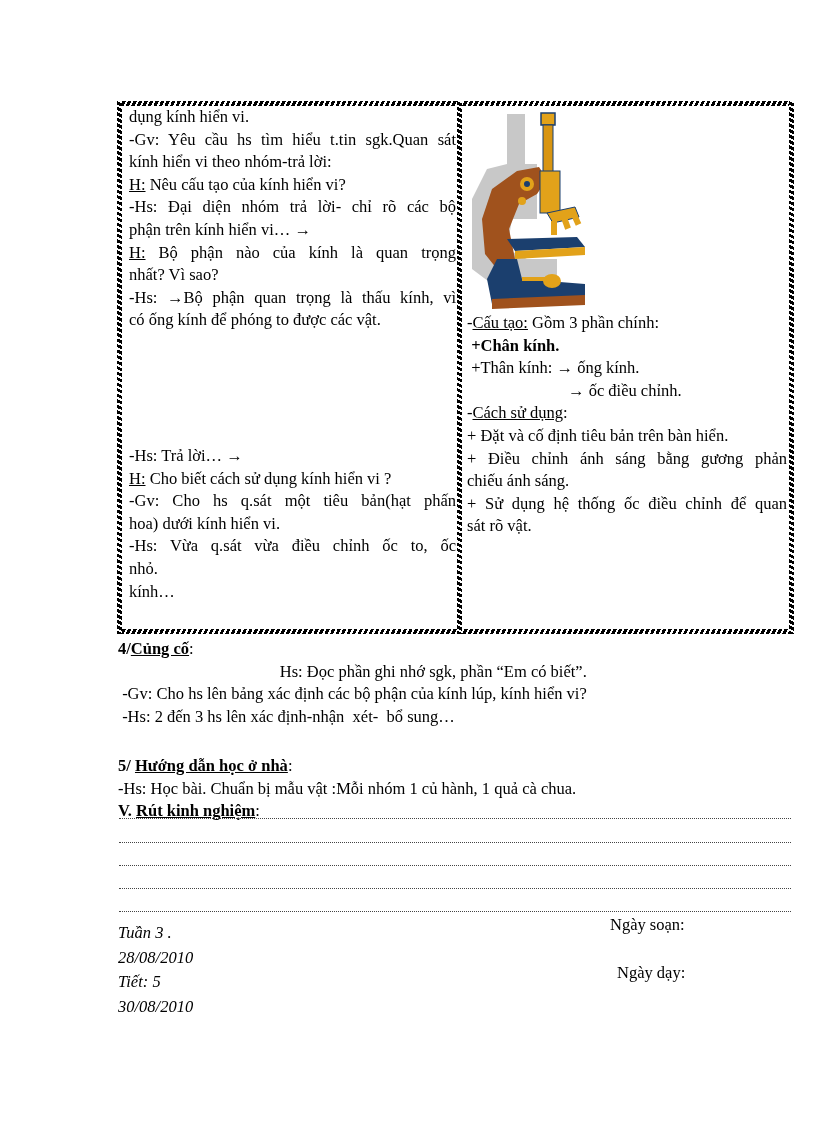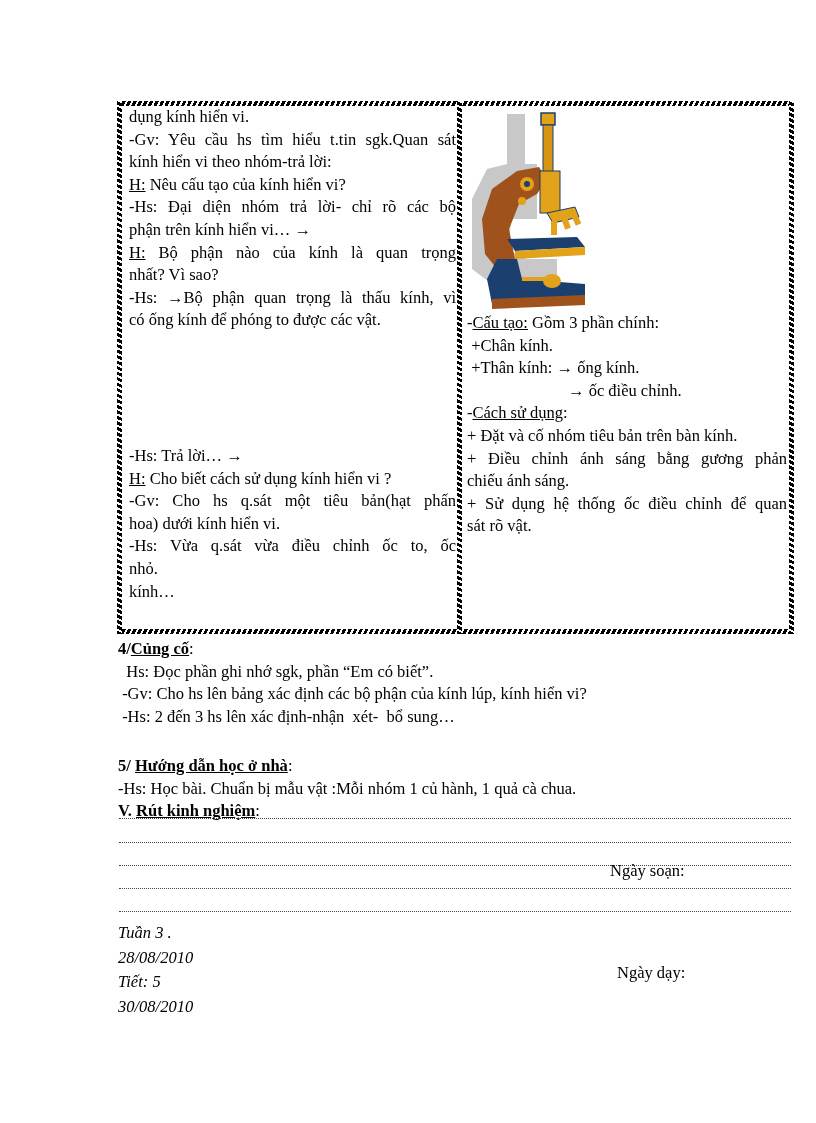"+Chân kính." span.line { font-weight: none -> bold }
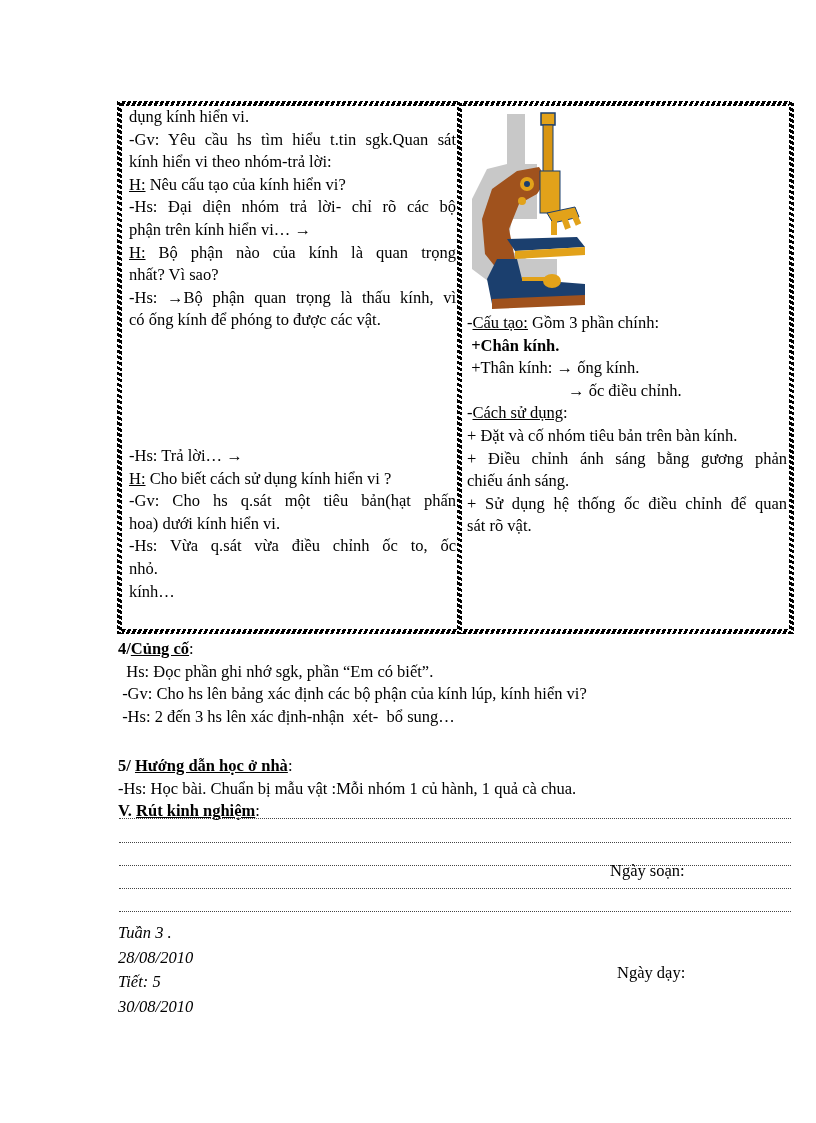"+ Đặt và cố nhóm" span.line { text: nhóm tiêu bản trên bàn  kính -> định tiêu bản trên bàn  hiển }
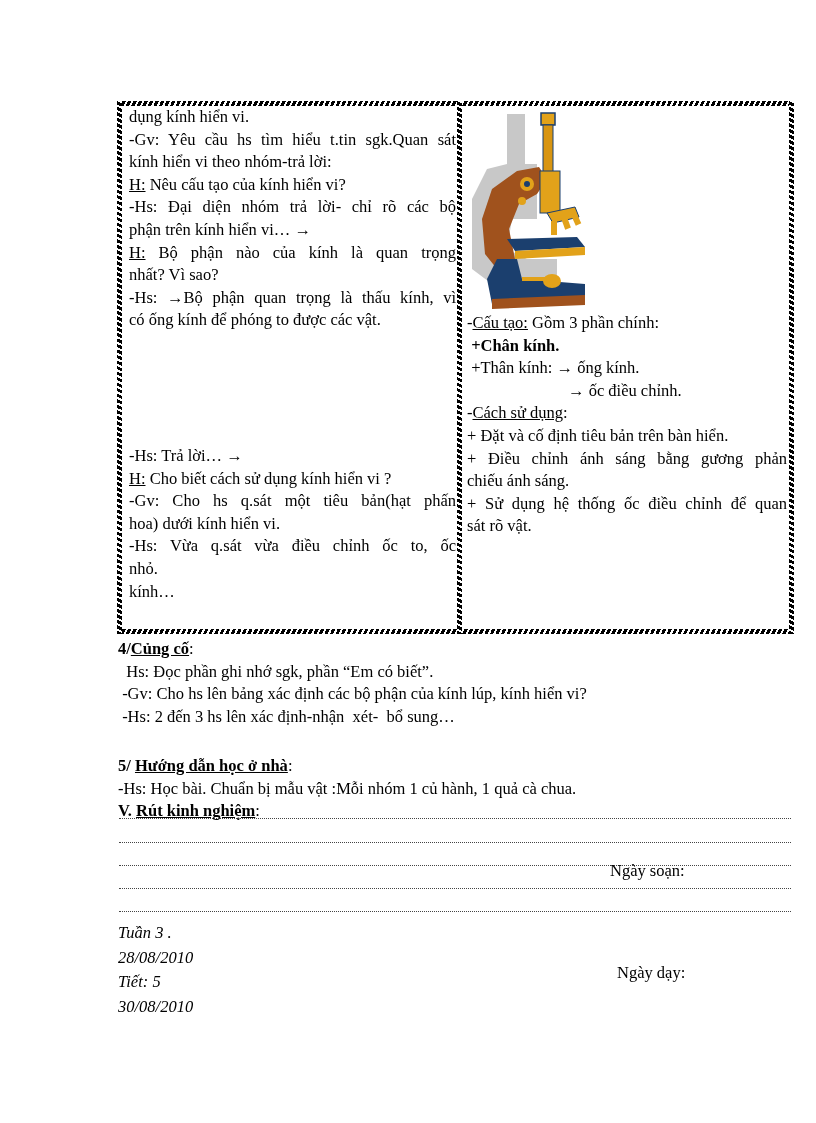"Hs: Đọc phần ghi nhớ" span.line { text-align: none -> right }
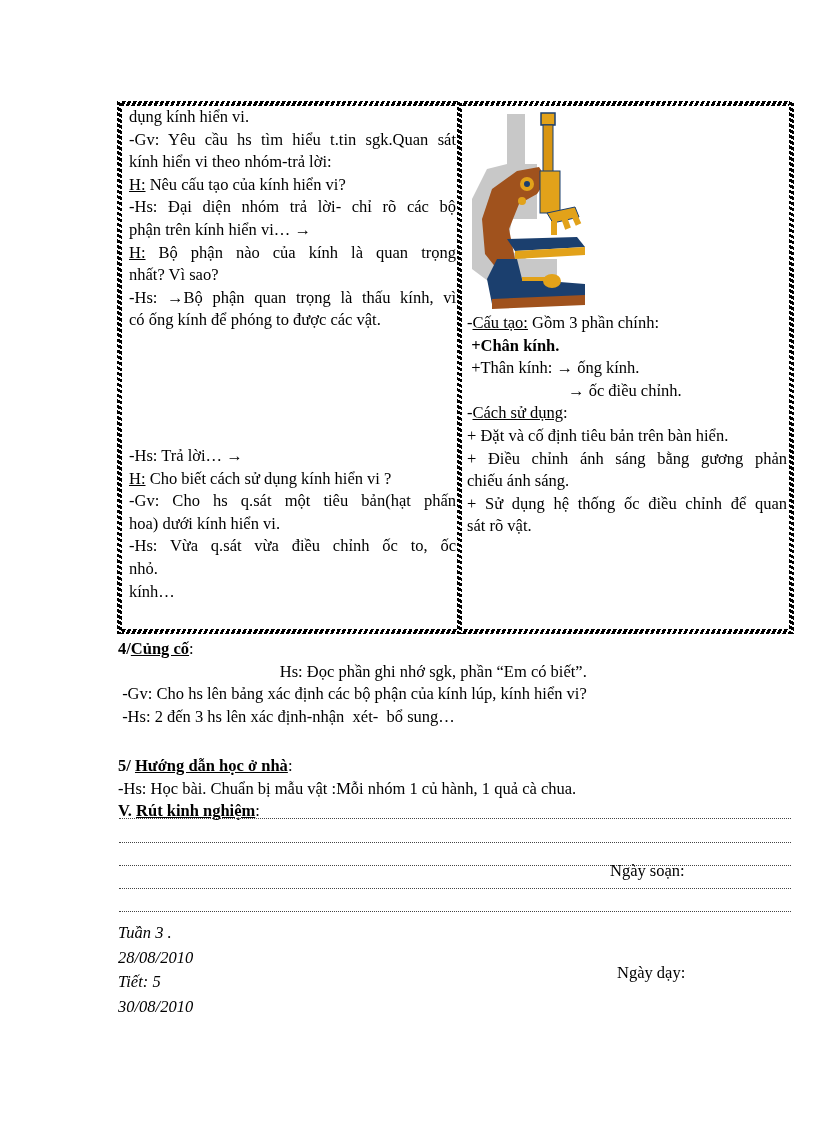"Ngày soạn:" div.footer-right { top: 859px -> 913px }
